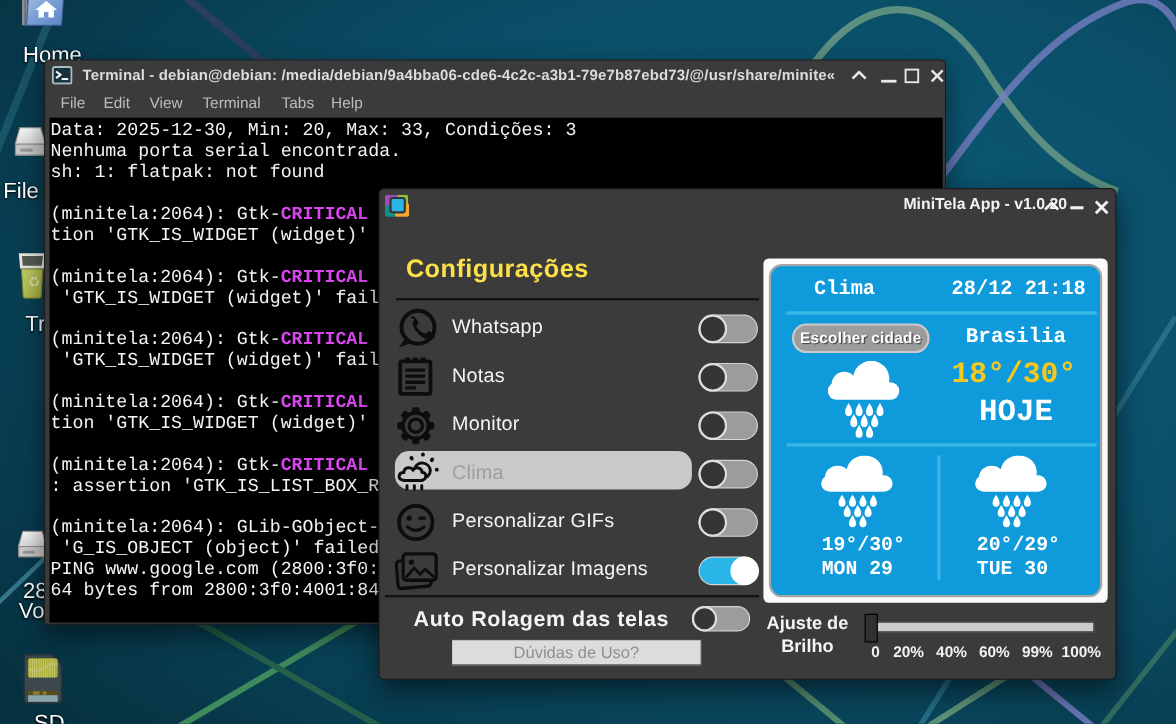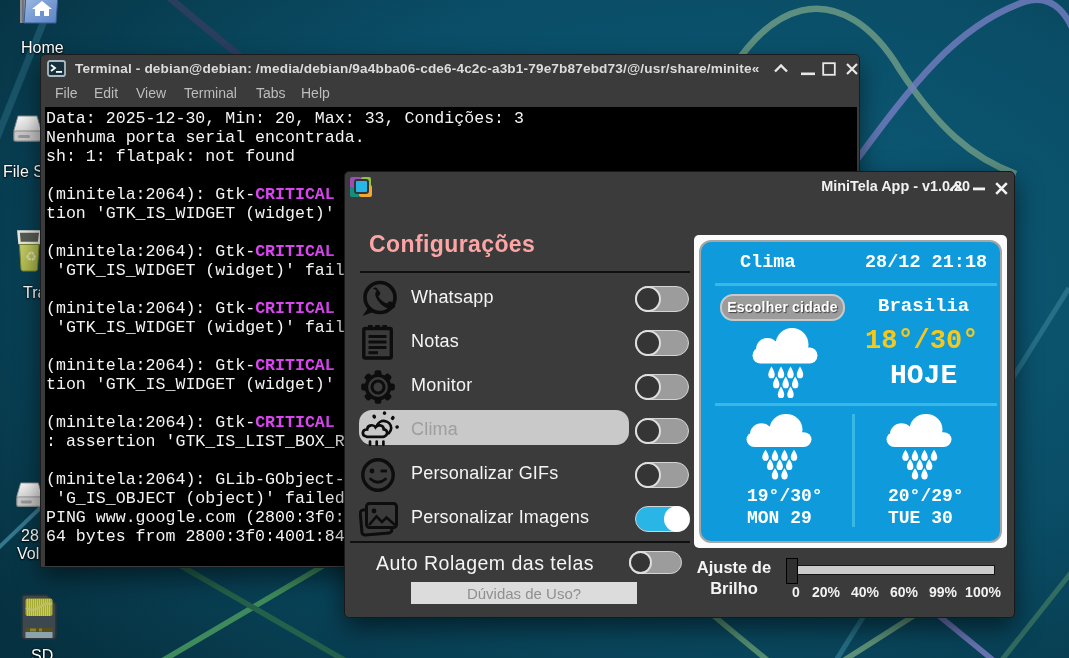"Home" .dlabel { font-size: 16px -> 20px }
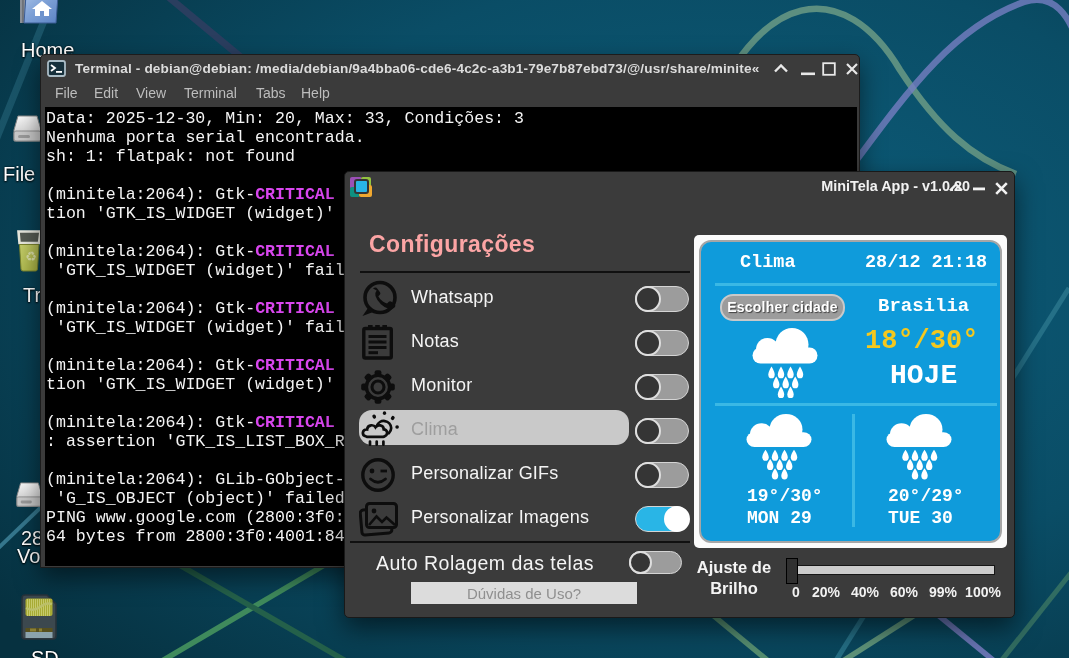"Configurações" #conf { color: #fca5a5 -> #fde047 }
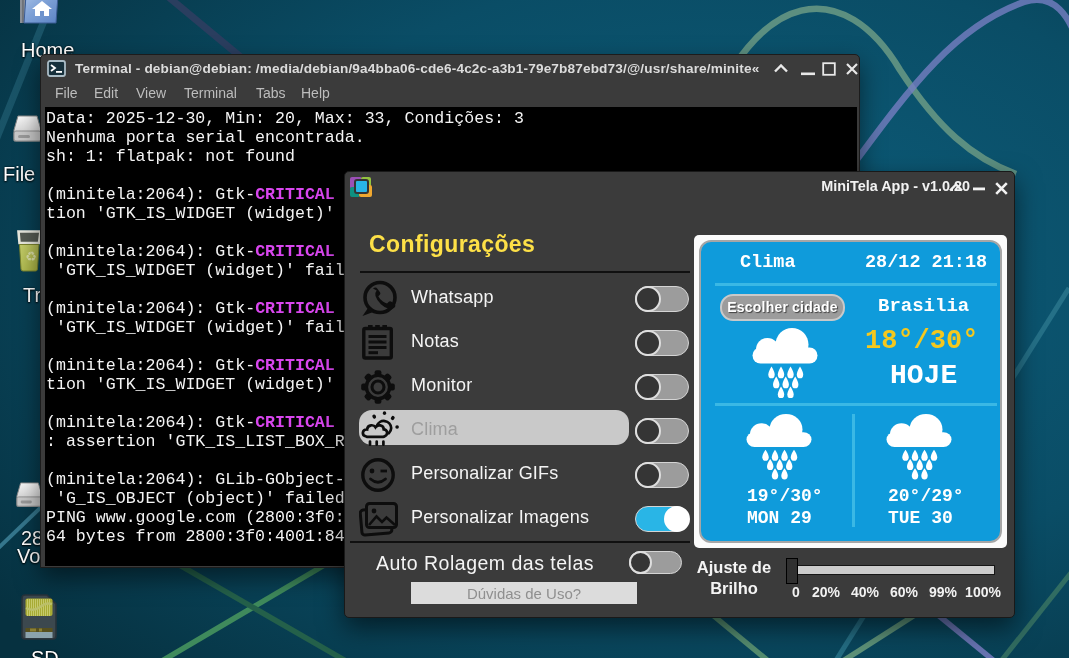"Auto Rolagem das telas" #autolbl { font-weight: normal -> bold }
